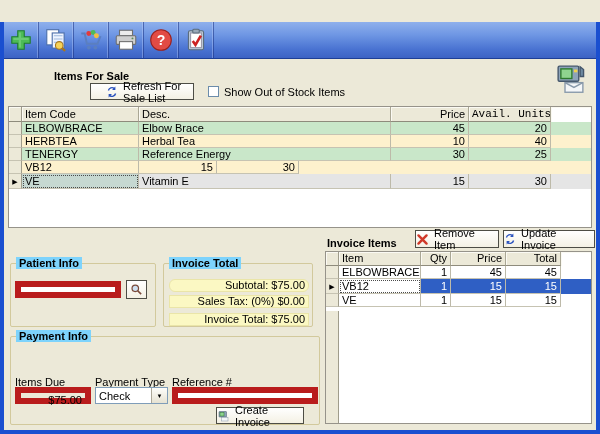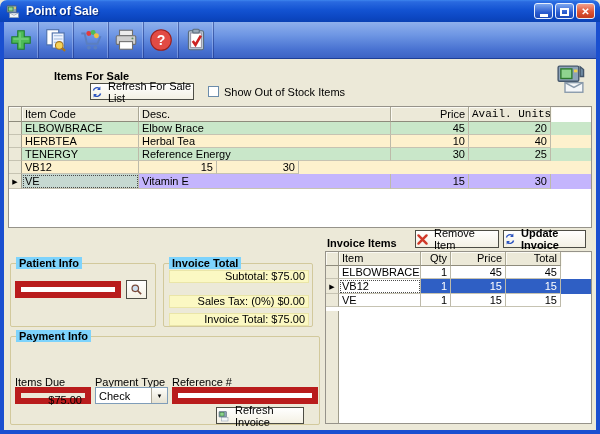"Point of Sale" div.titlebar { html: <div> <svg> <rect></rect> <rect></rect> <rect></rect> <rect></rect> <path></path> </svg> <span>Point of Sale</span> <div> <div></div> </div> <div> <div></div> </div> <div>✕</div> </div> -> none }
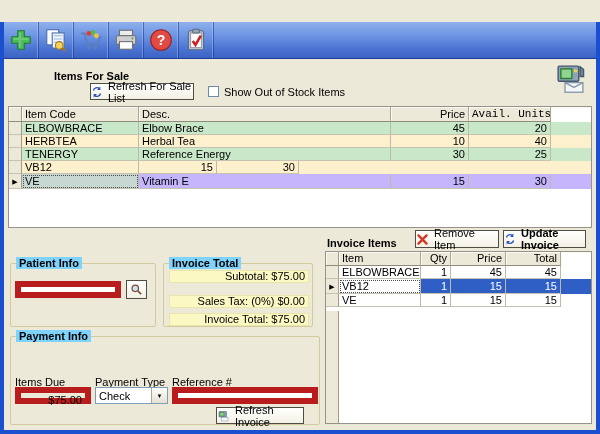"Refresh For Sale List" div.btn { padding-left: none -> 15px }
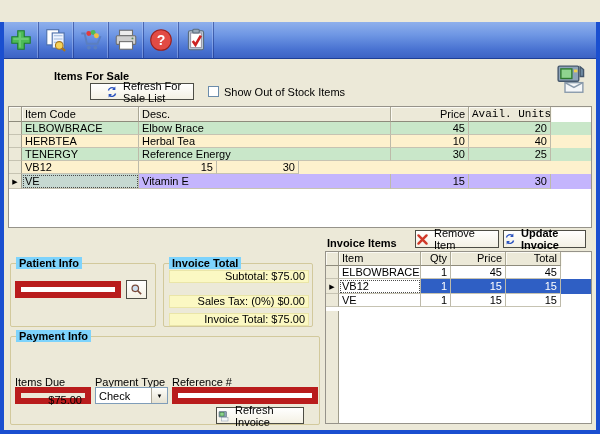"Vitamin E" .row-selblue .gc:not(.sel) { background: #c4b5fd -> #e5e5e5 }
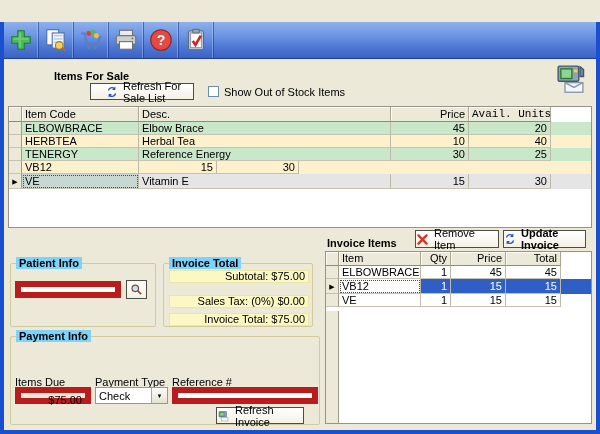"Update Invoice" div.btn { font-weight: bold -> none; width: 83px -> 92px }
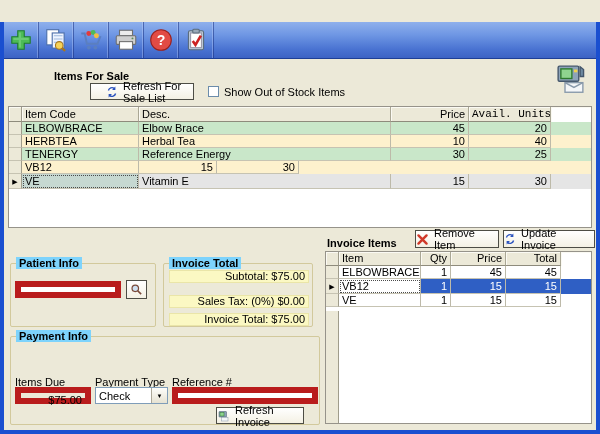"Subtotal: $75.00" div.ybar { border-radius: none -> 6px; top: 6px -> 15px }
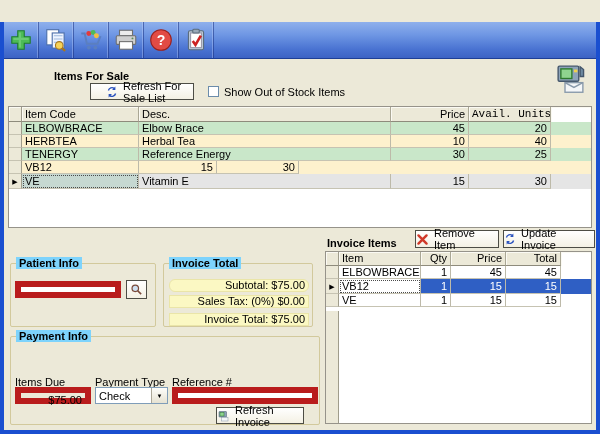"Refresh Invoice" span { text: Refresh -> Create }
